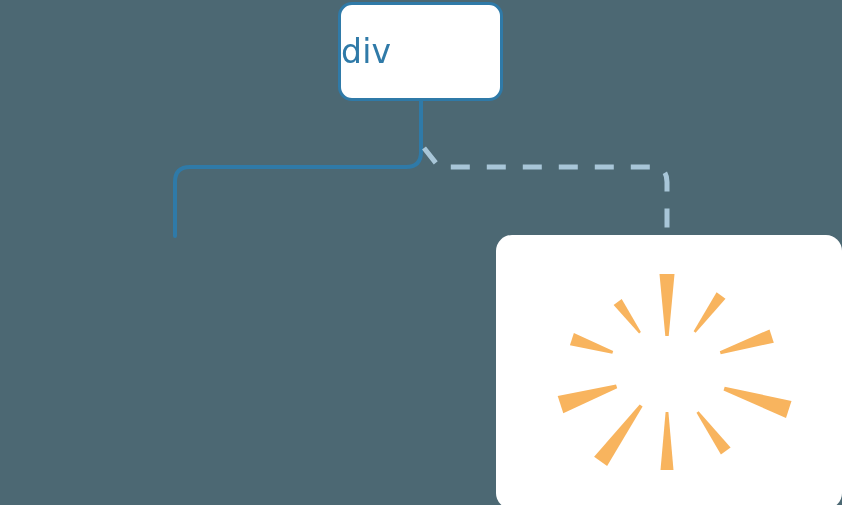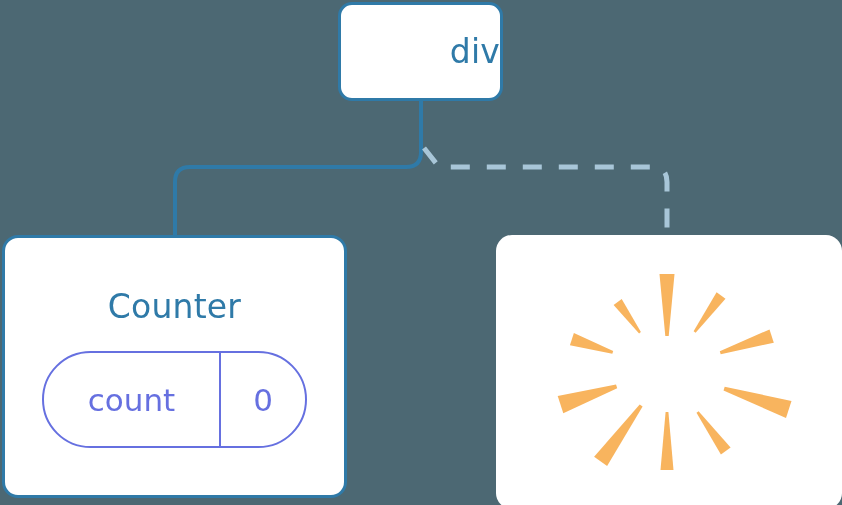"div" #node-div { justify-content: flex-end -> flex-start }
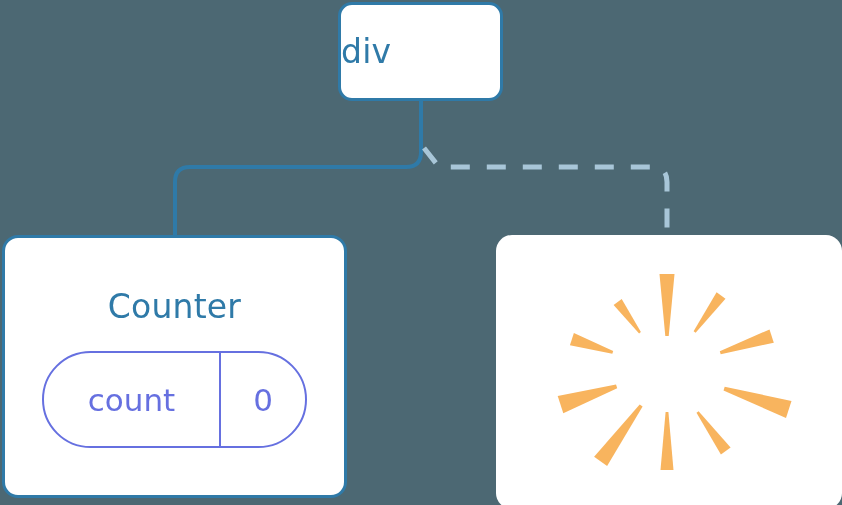"Counter" div.node { html: <div> <span>Counter</span> <div> <span>count</span> <span>0</span> </div> </div> -> none }
